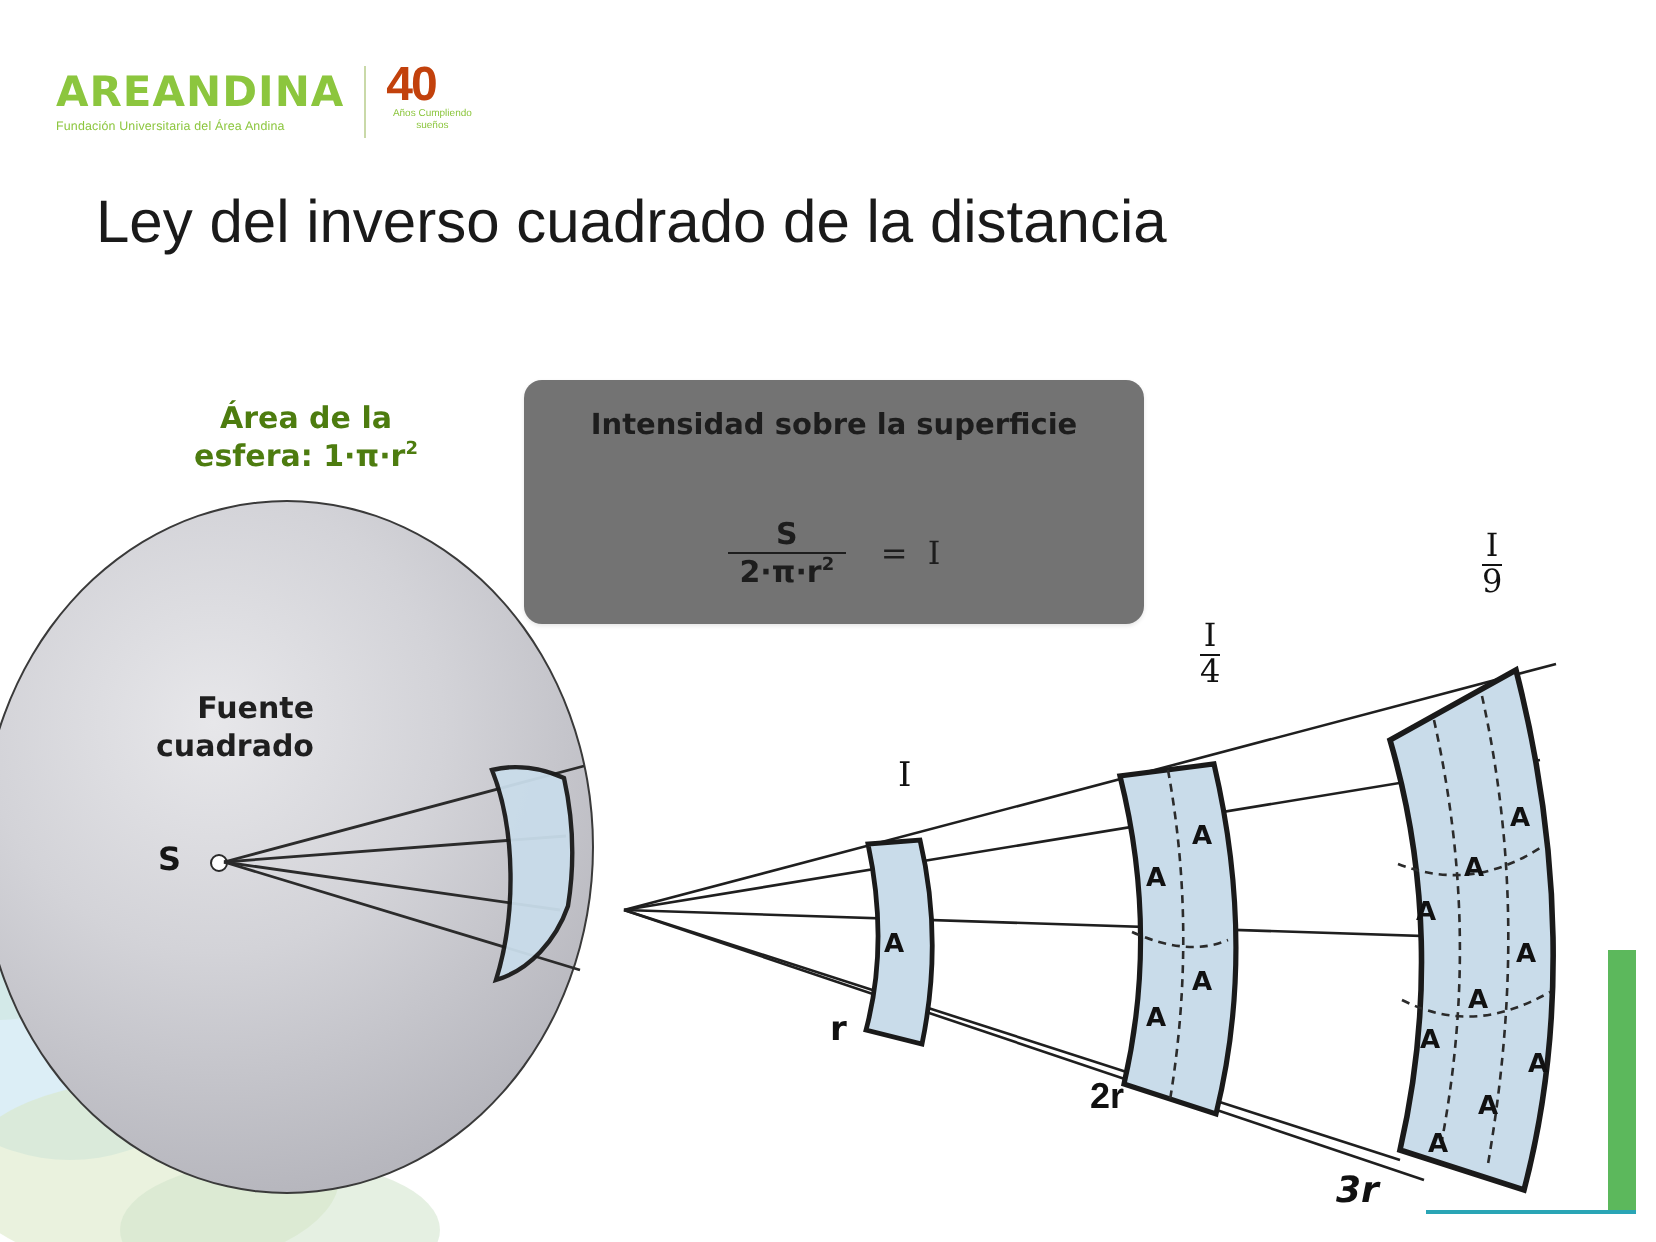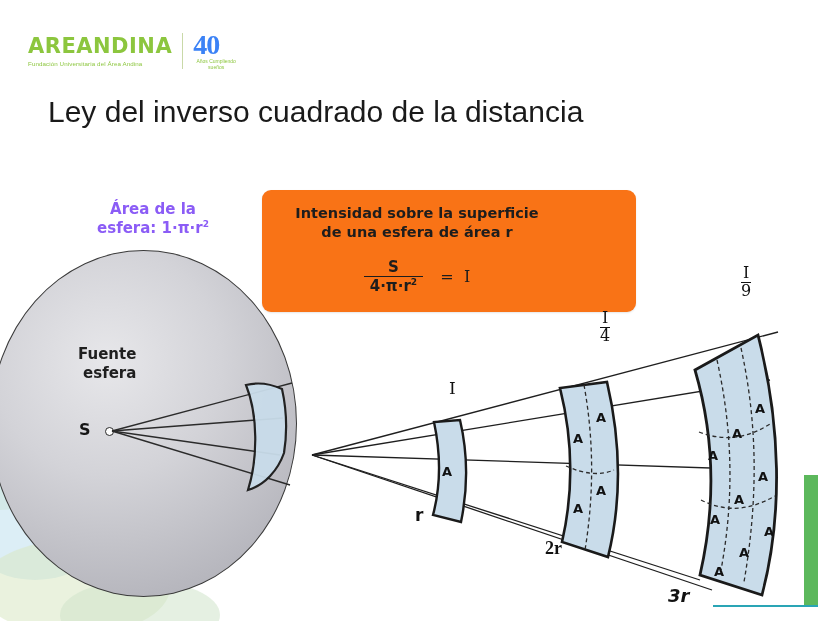"40" .logo-40 .num { color: #3b82f6 -> #c2410c; font-family: Liberation Serif, serif -> Liberation Sans, sans-serif; font-size: 28px -> 24px }
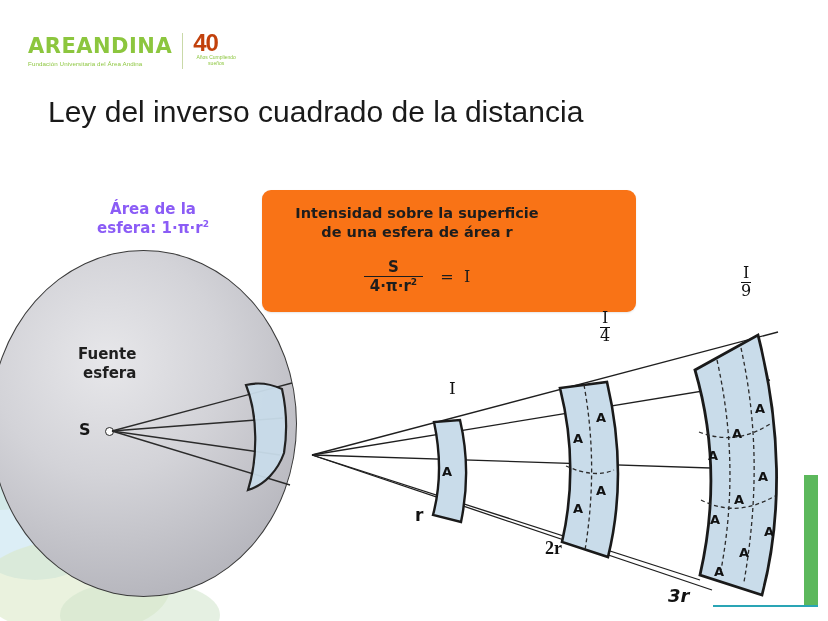"Área de la" .label-area { color: #8b5cf6 -> #4d7c0f }
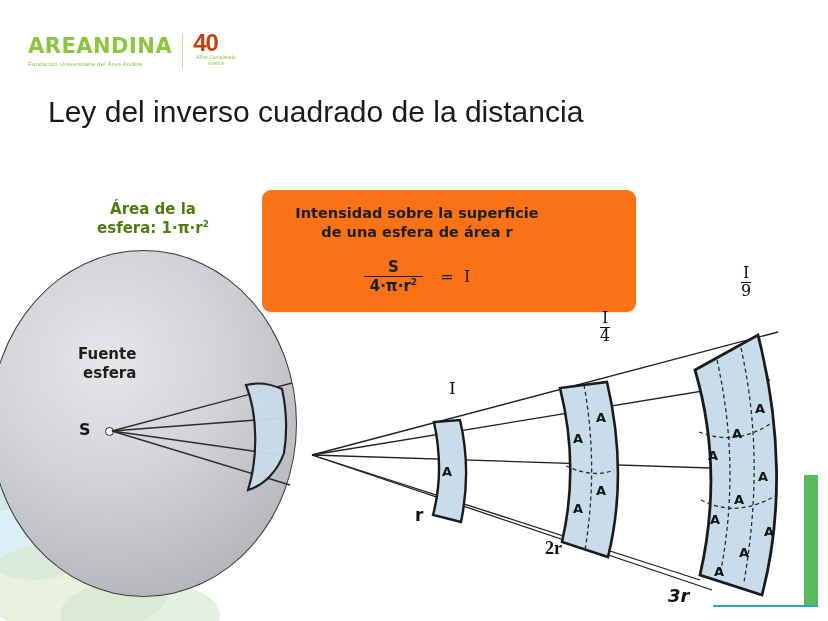"Intensidad sobre la superficie" .callout { background: #f97316 -> #737373; width: 374px -> 310px }
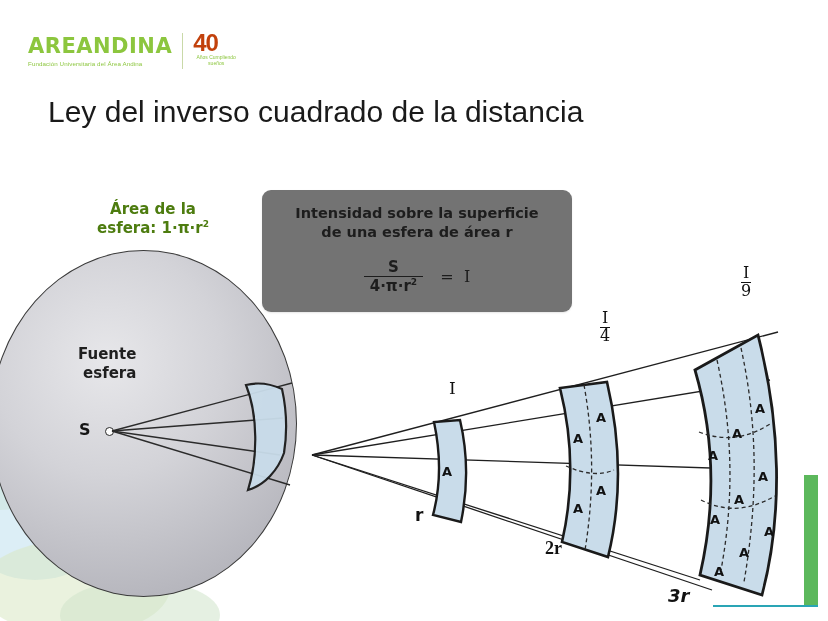"de una esfera de área" span { html: <span>de una esfera de área r</span> -> none }
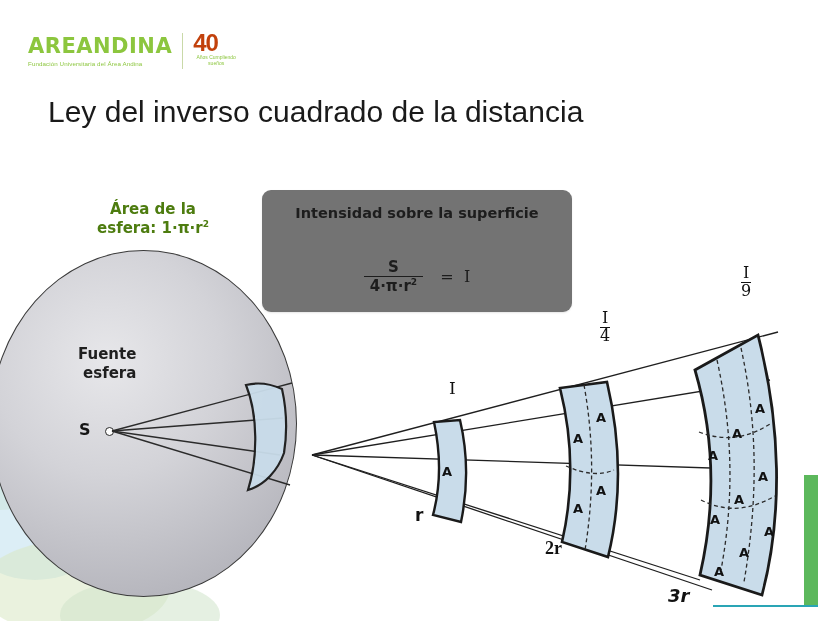"4·π·r" span { text: 4 -> 2 }
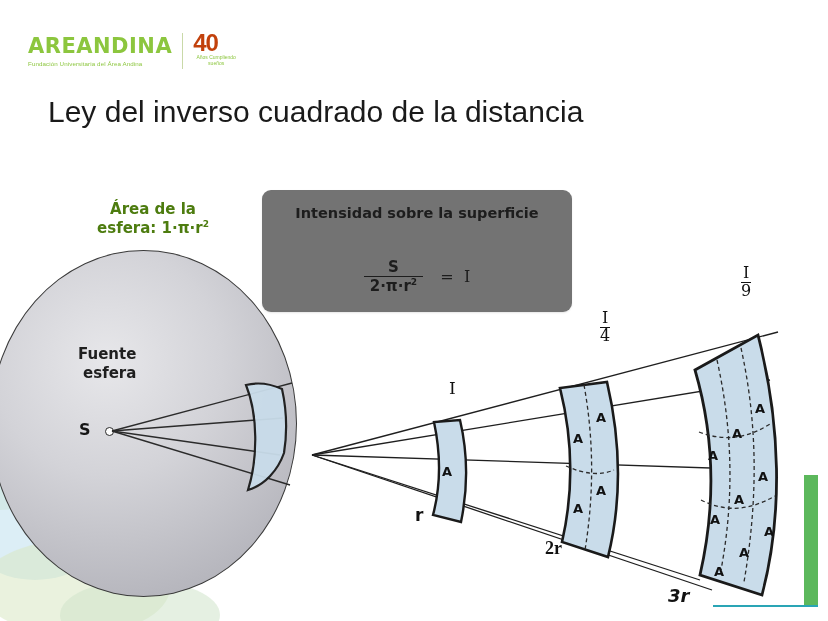"esfera" span { text: esfera -> cuadrado }
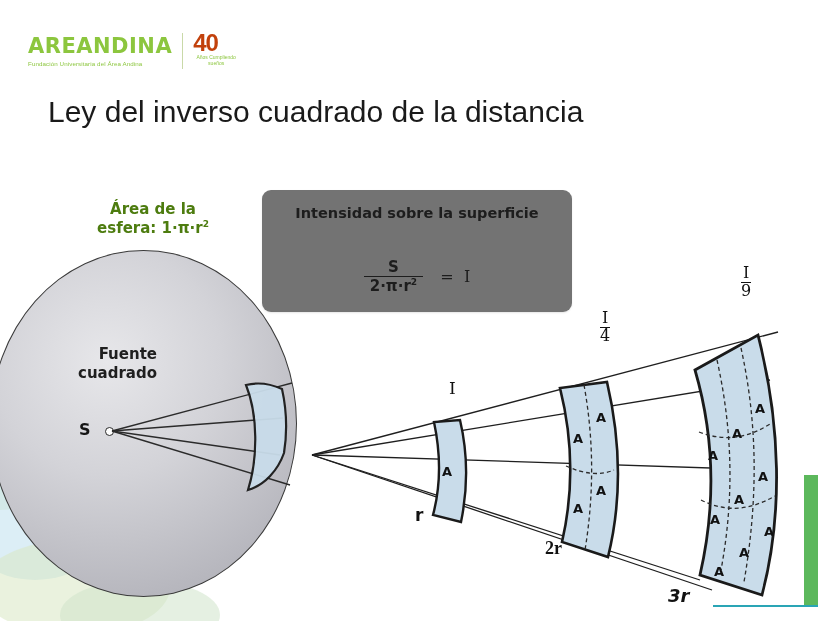"2r" .lbl-2r { font-family: Liberation Serif, serif -> Liberation Sans, sans-serif }
